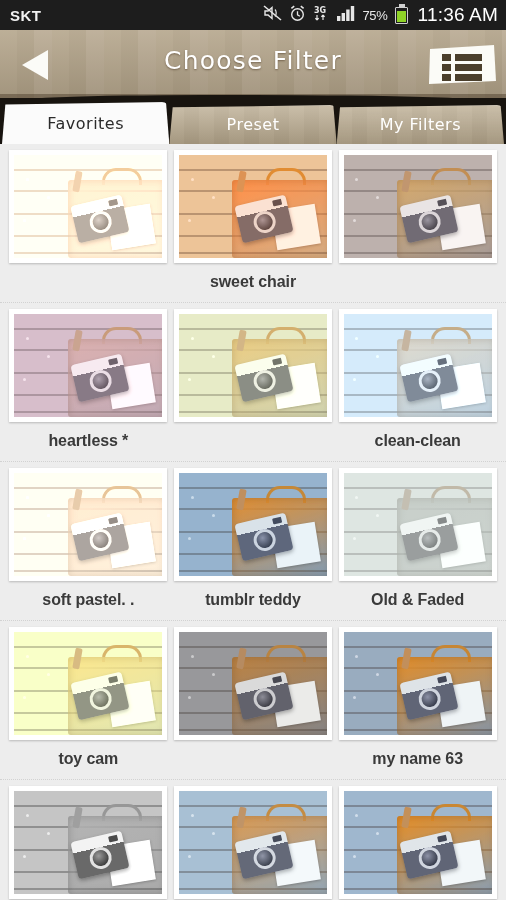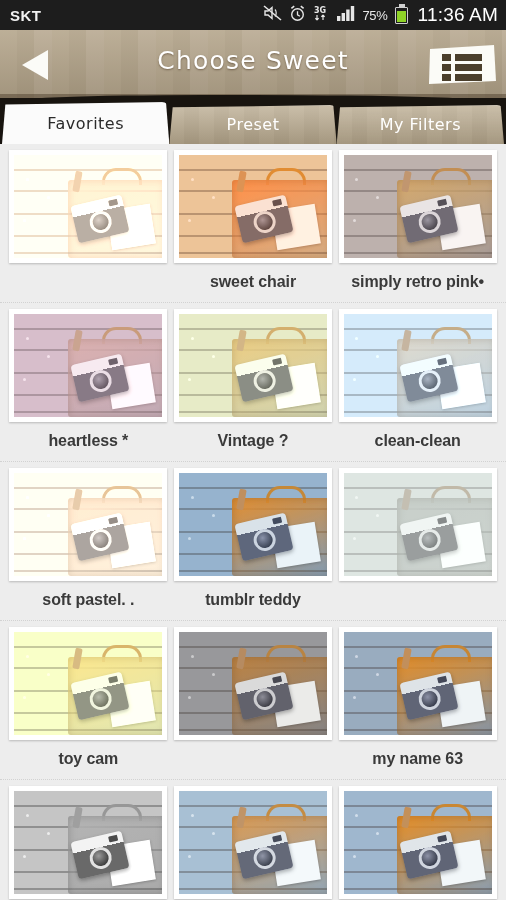"Choose Sweet" div.title { text: Sweet -> Filter }
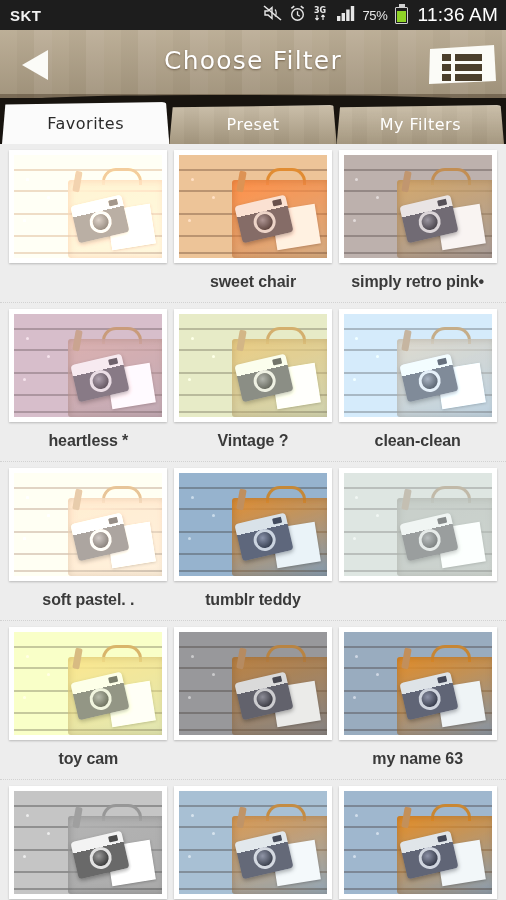"simply retro pink•" div.label { html: <div>simply retro pink•</div> -> none }
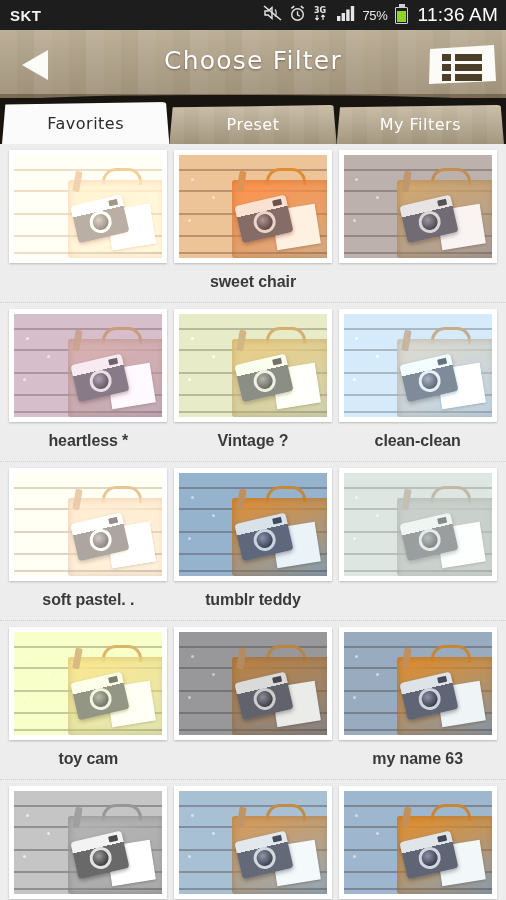"Vintage ?" div.label { html: <div>Vintage ?</div> -> none }
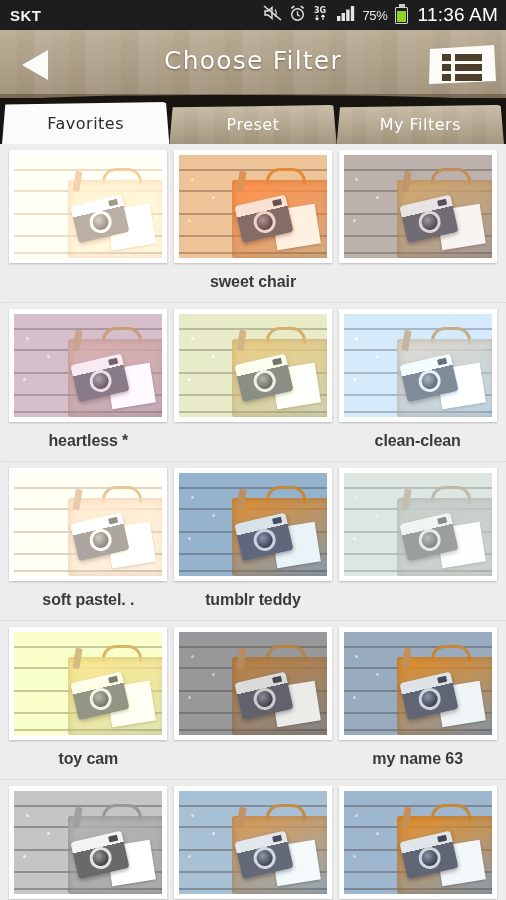"Old & Faded" div.label { html: none -> <div>Old &amp; Faded</div> }
